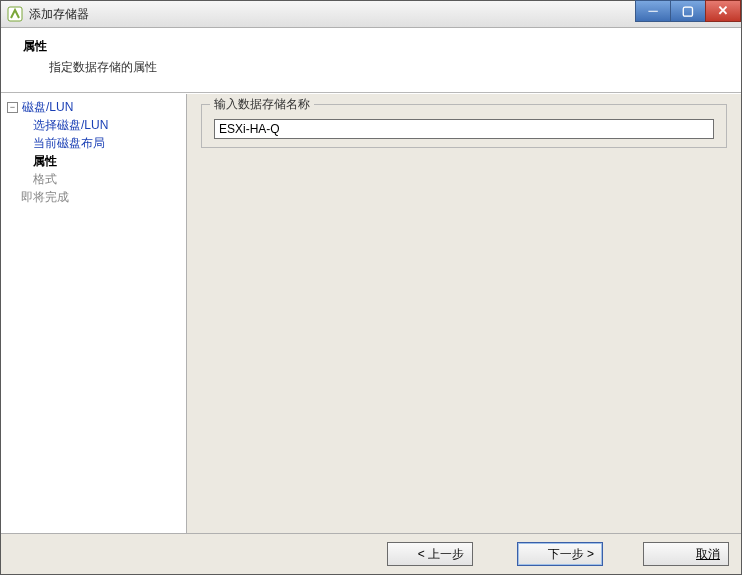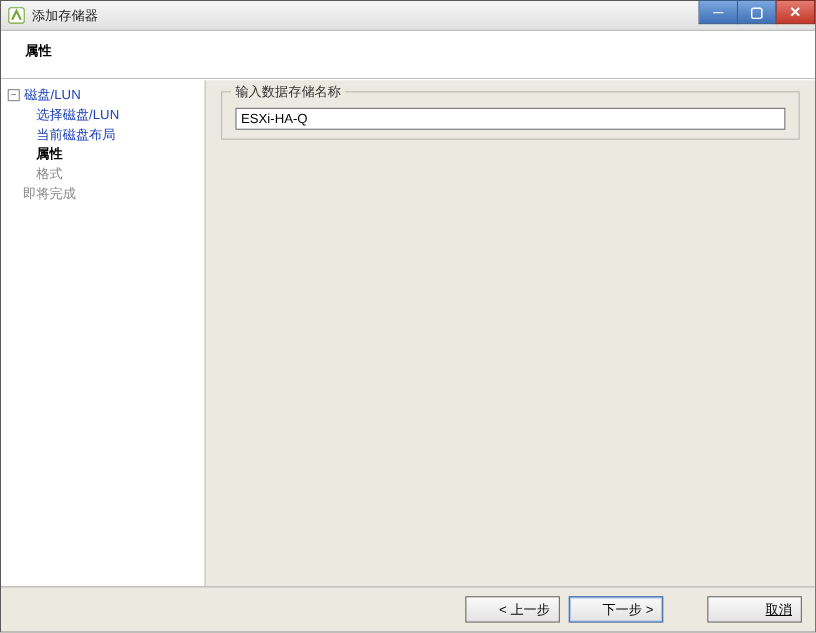"指定数据存储的属性" div.subtext { html: none -> <div>指定数据存储的属性</div> }
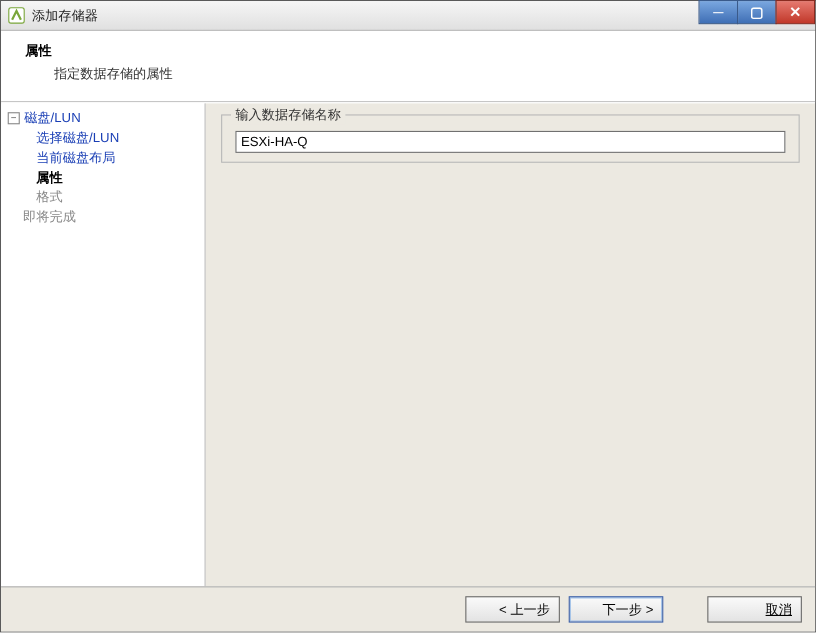"下一步 >" .btn.default { margin-left: none -> 36px }
